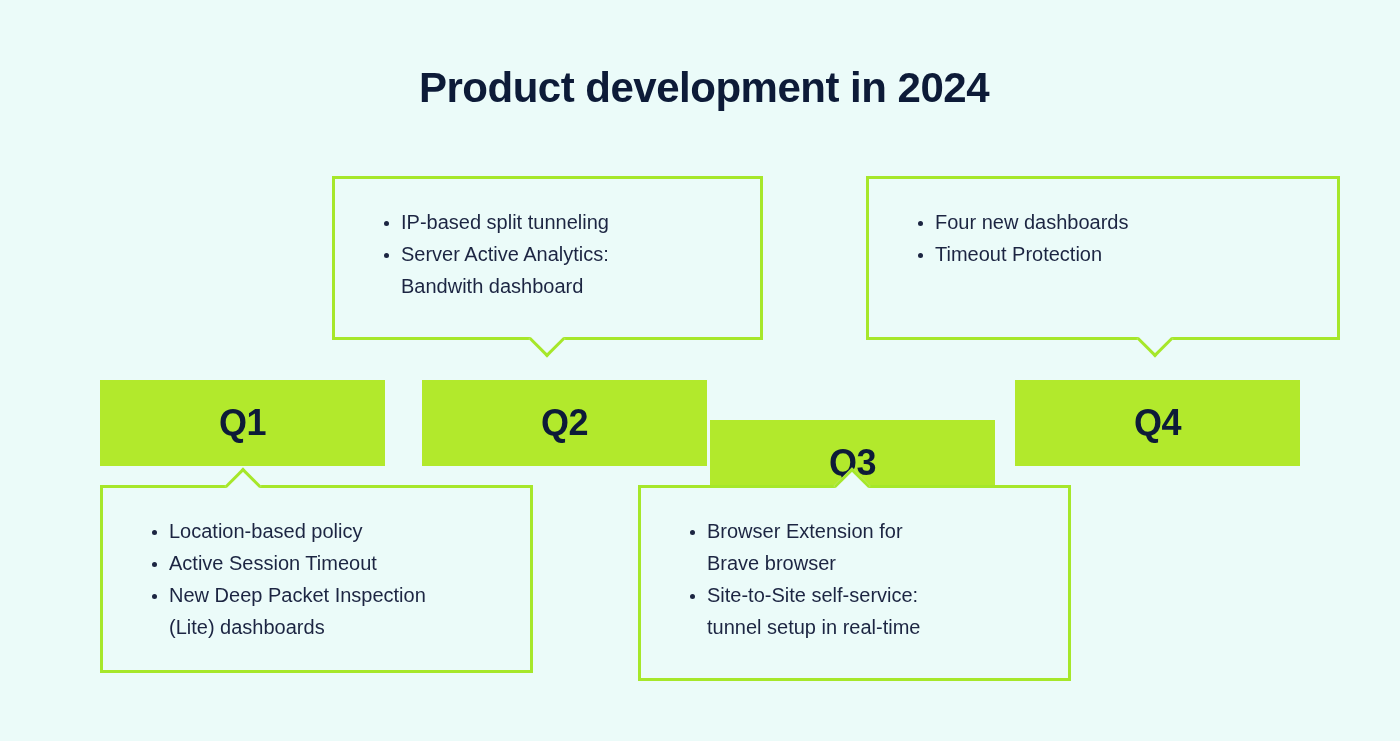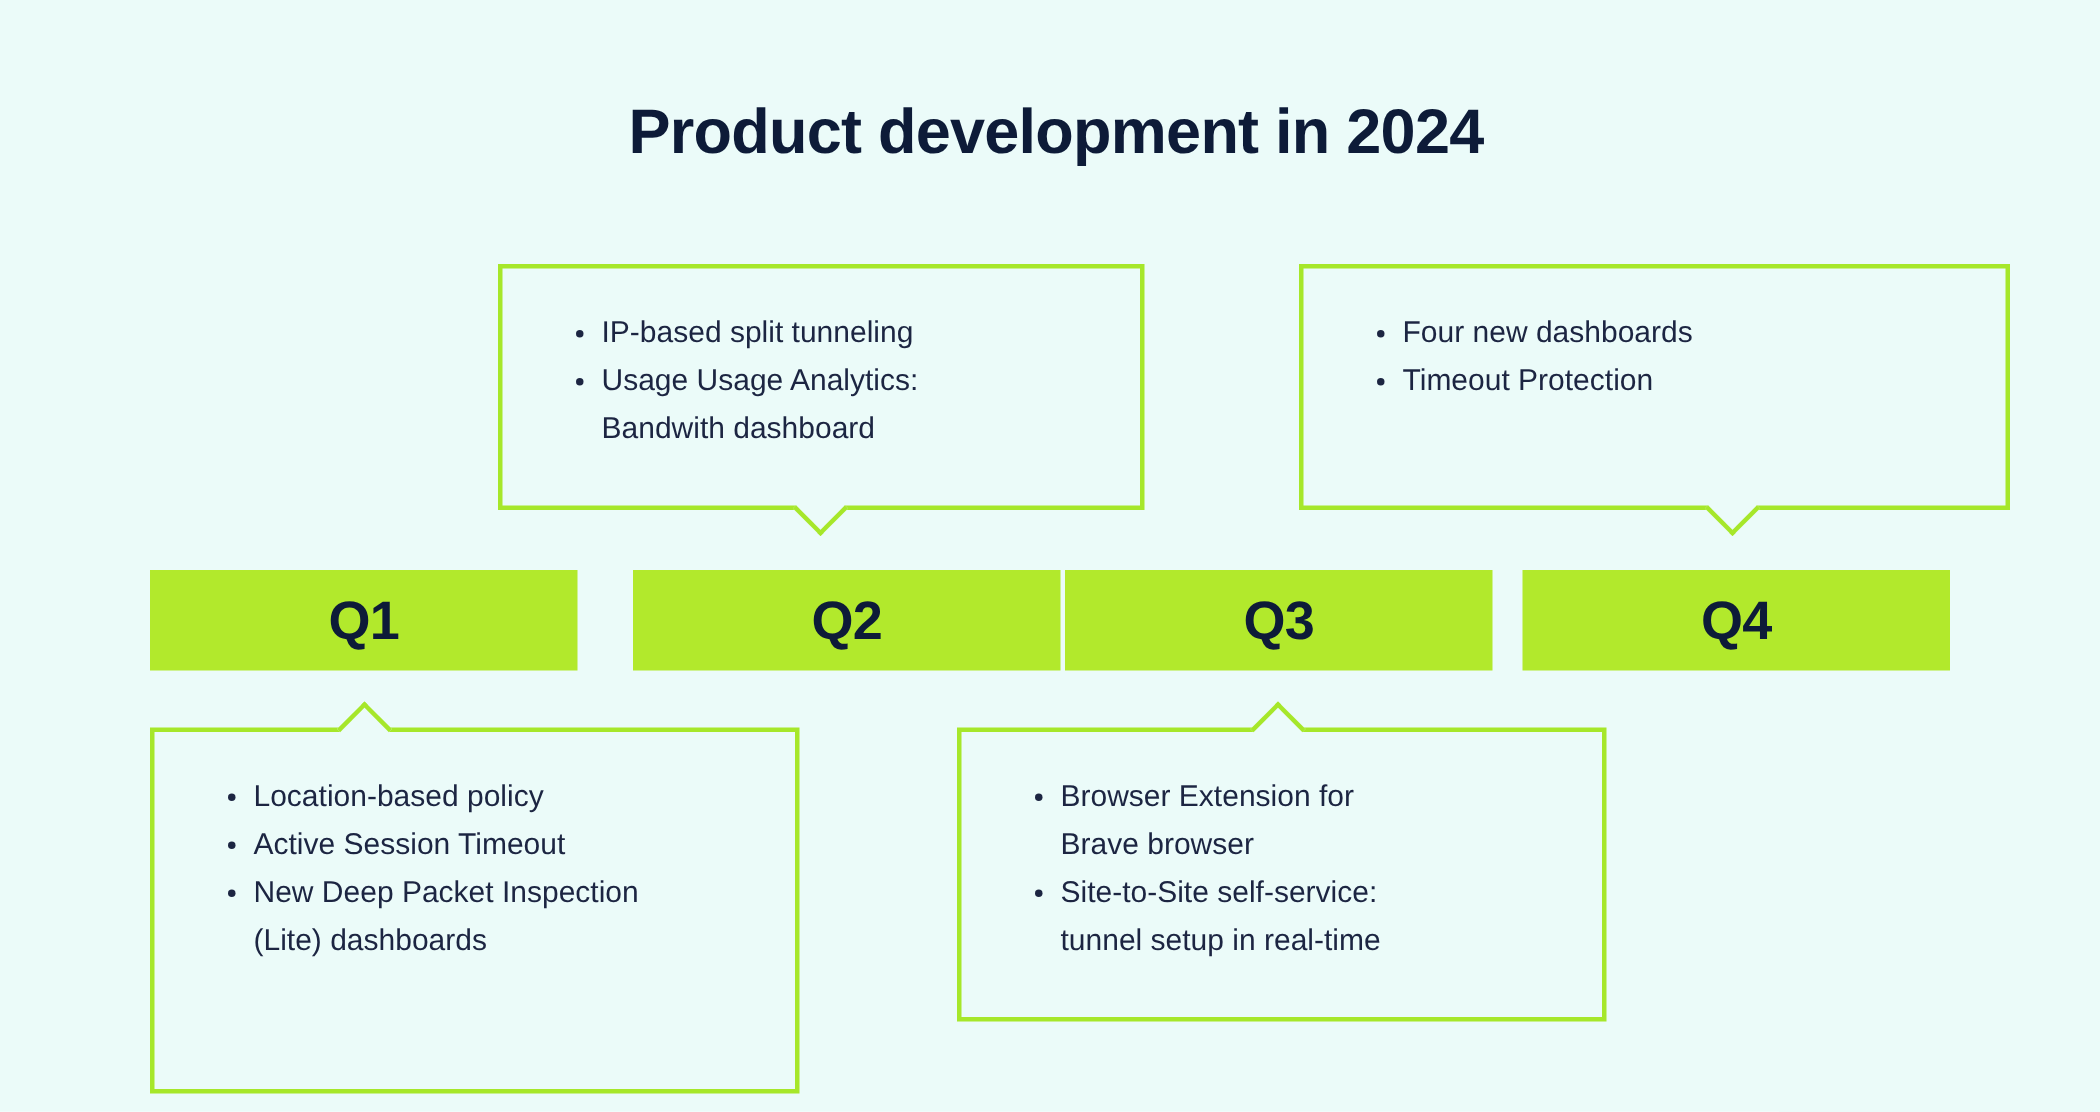"Usage Usage Analytics:" li { text: Usage Usage -> Server Active }
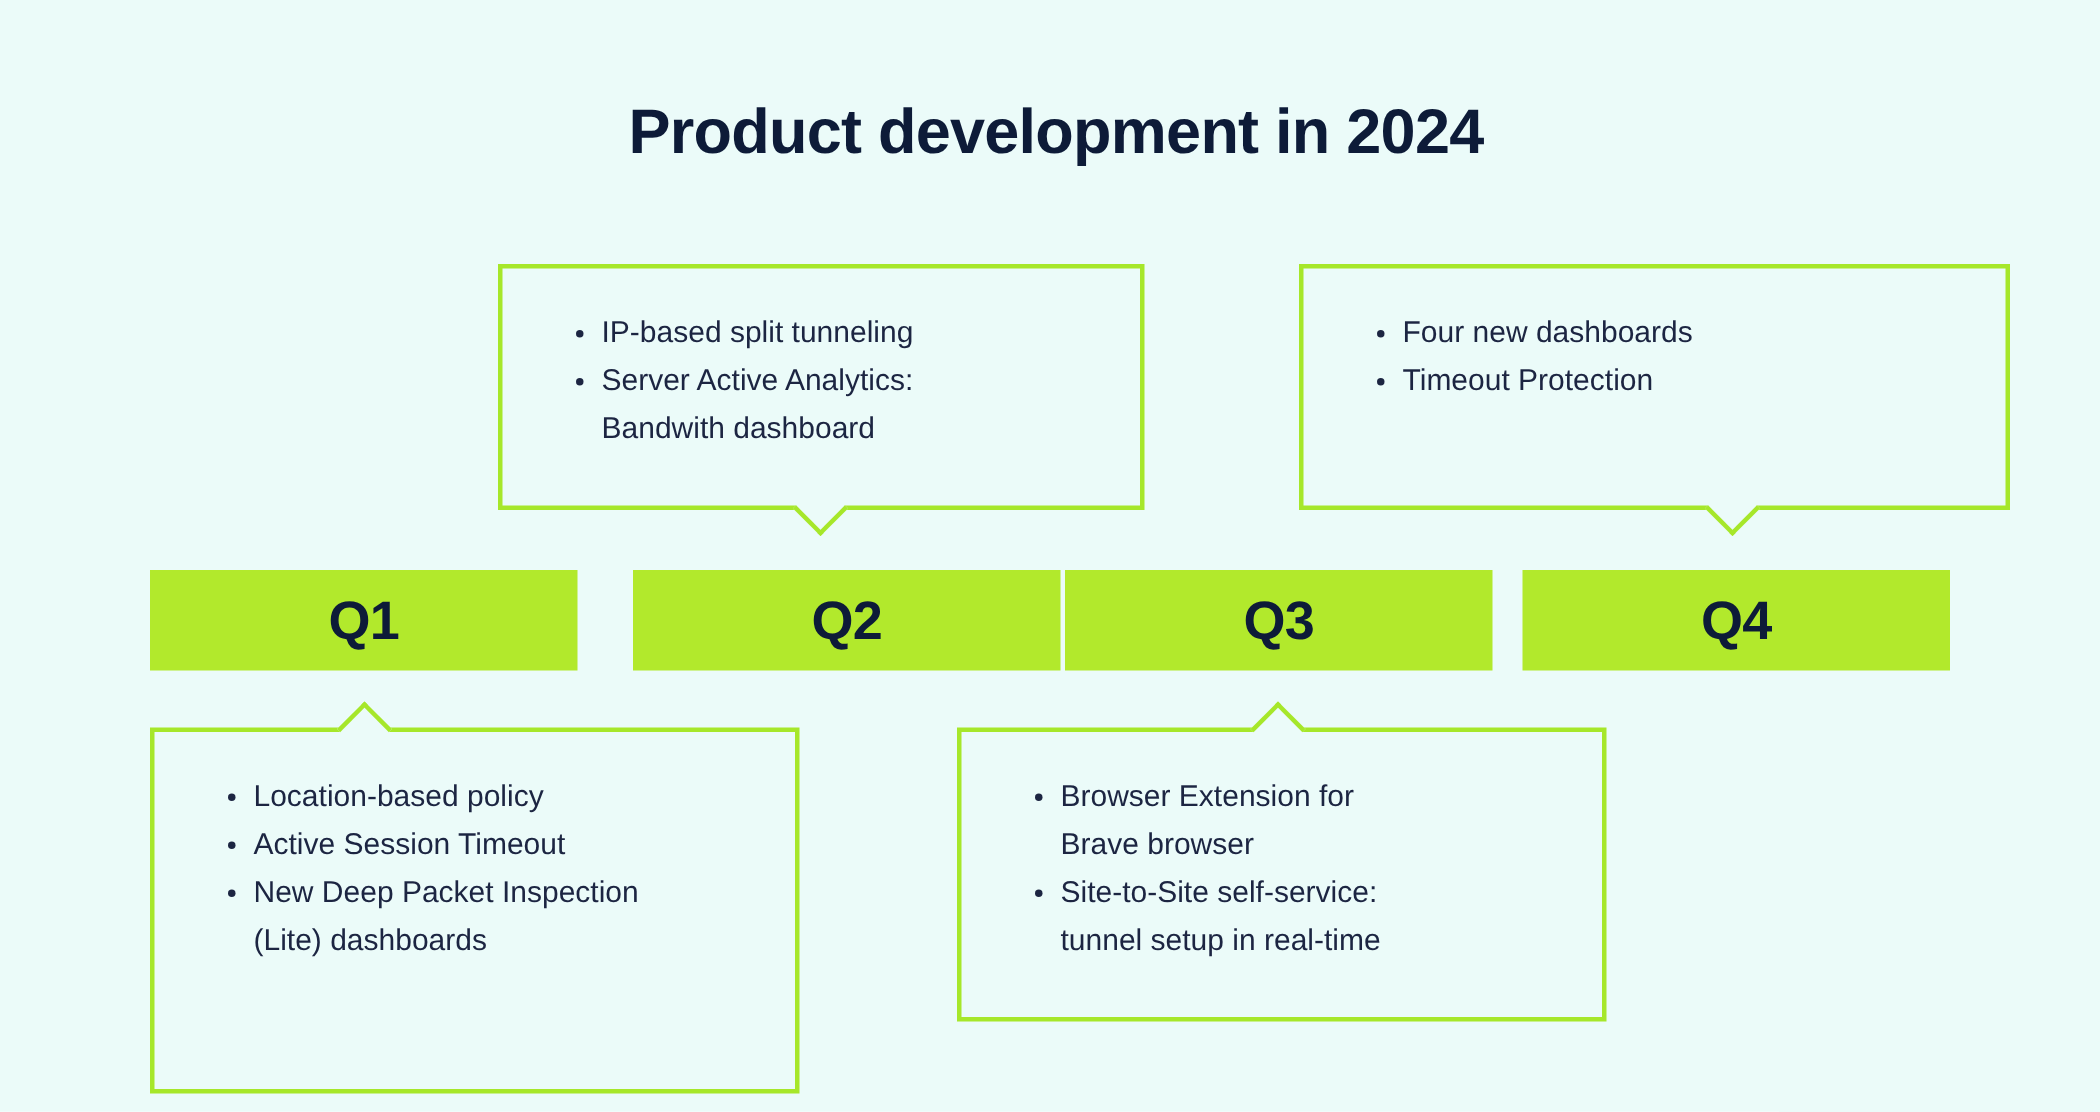"Q1" .bar { height: 67px -> 86px }
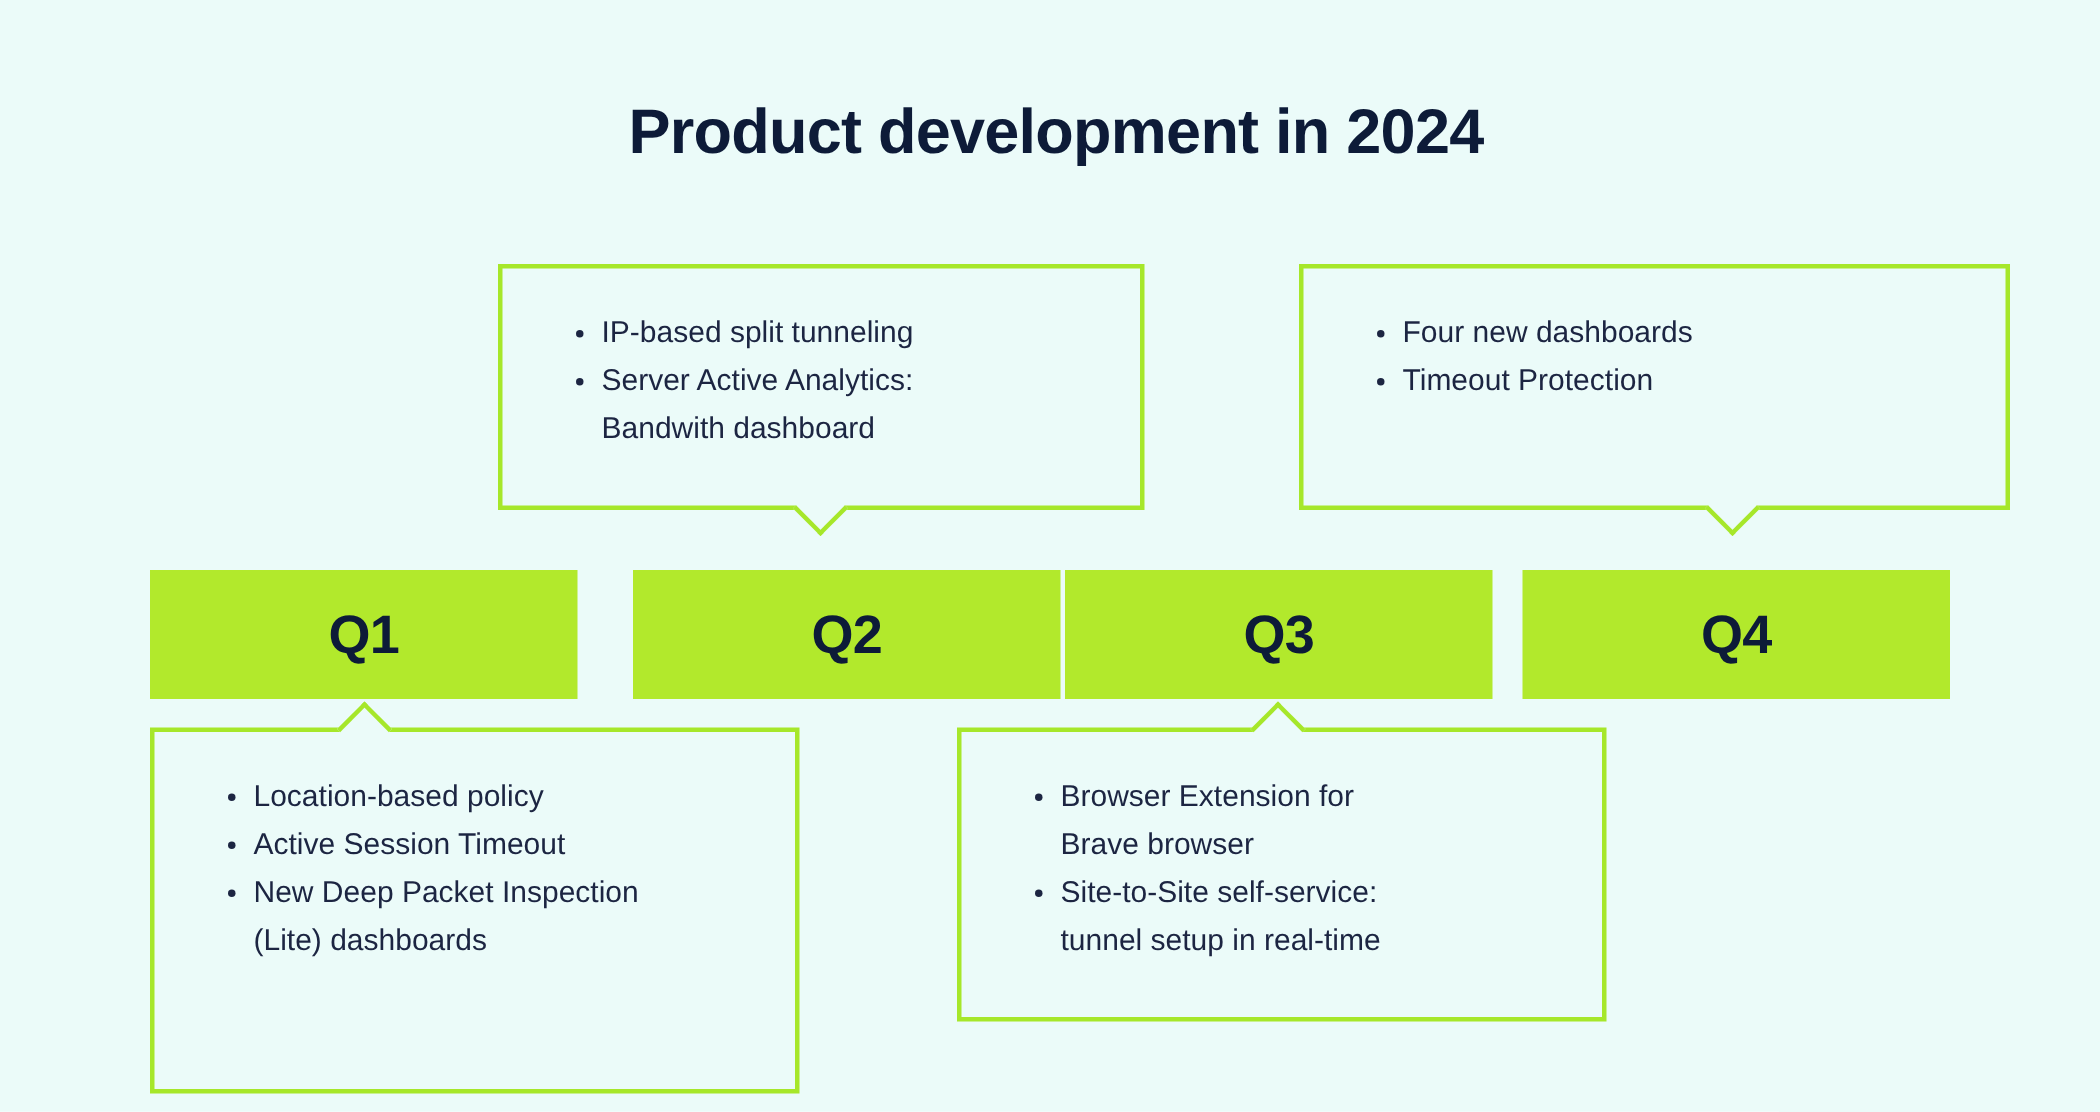"Q3" .bar-q3 { margin-top: none -> 40px }
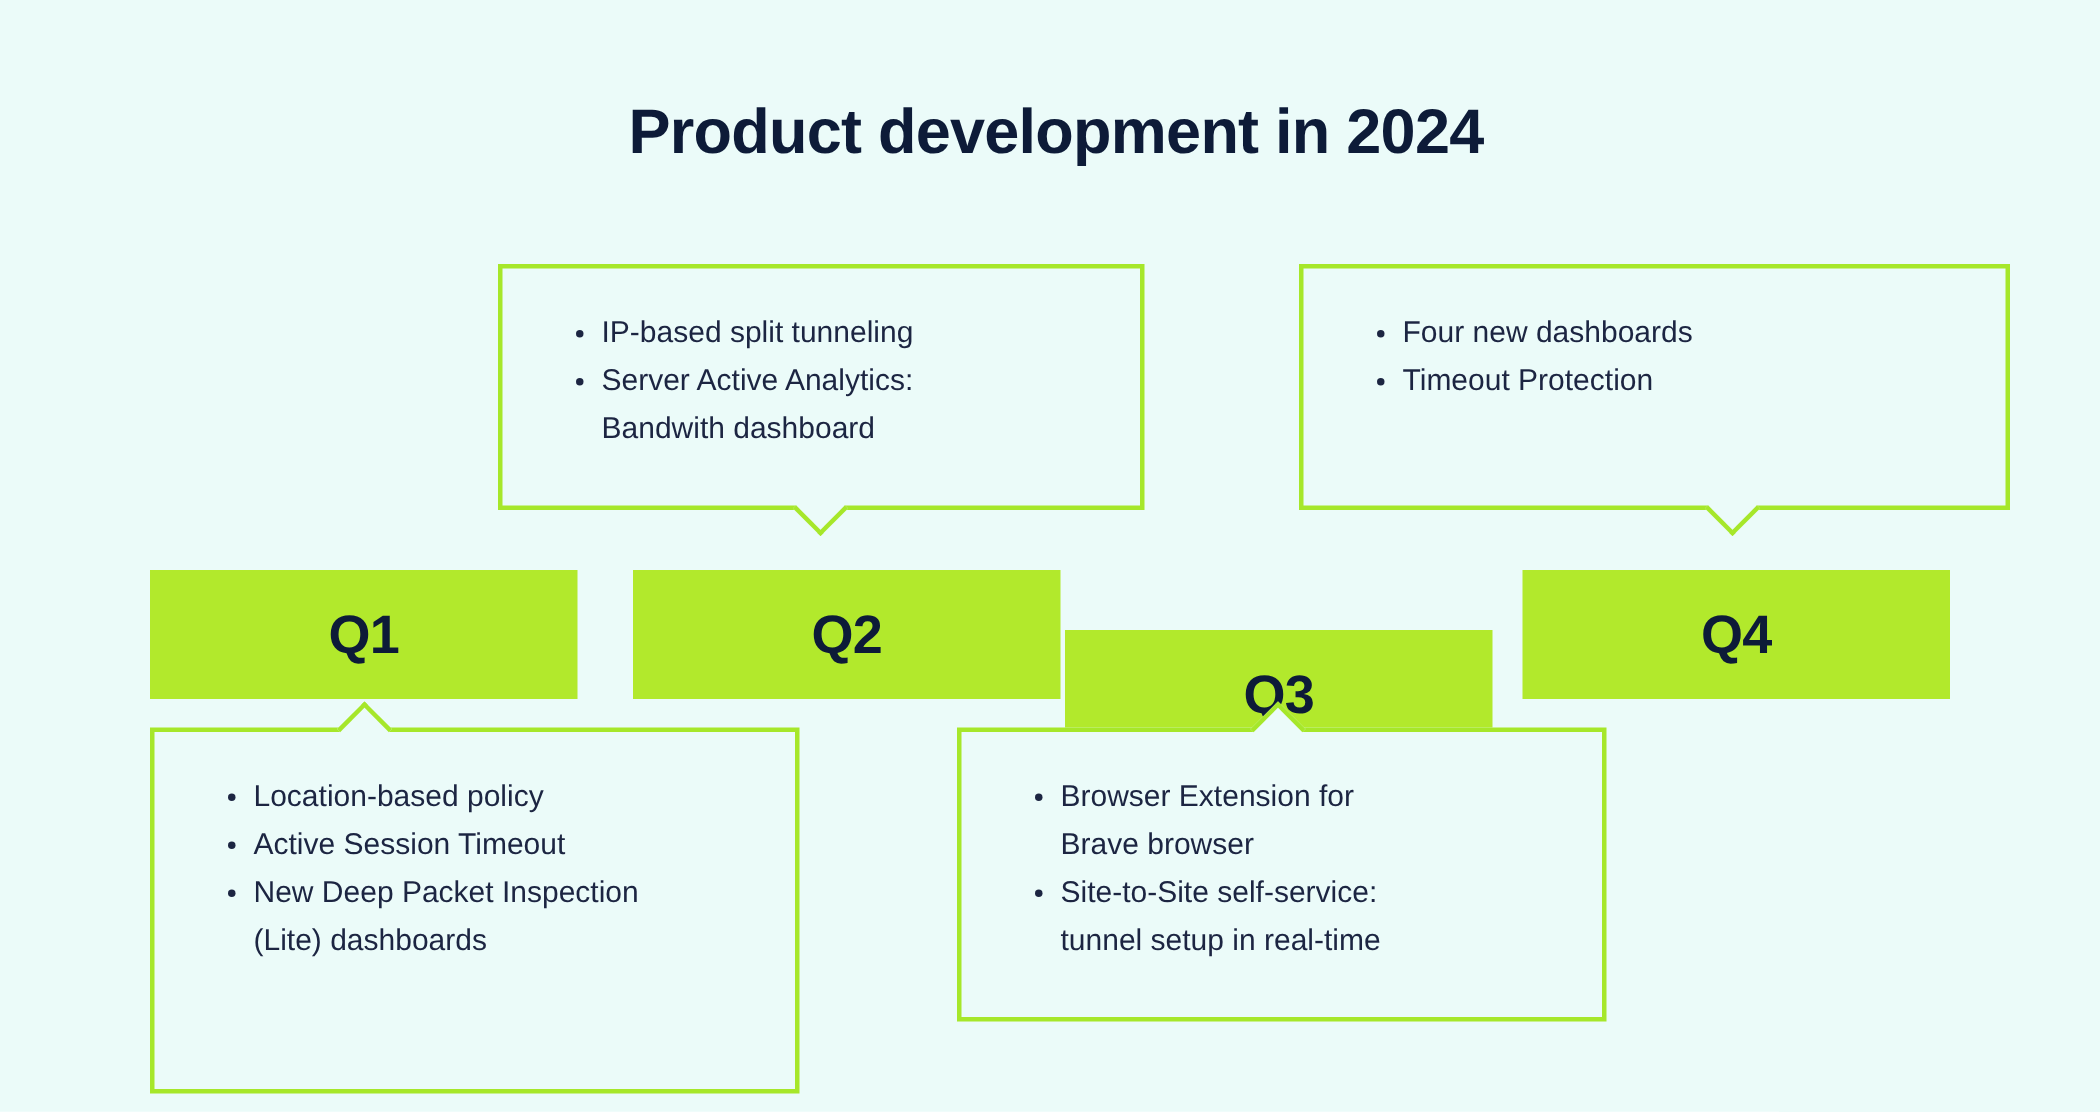"Location-based policy" .box-q1 { height: 244px -> 188px }
